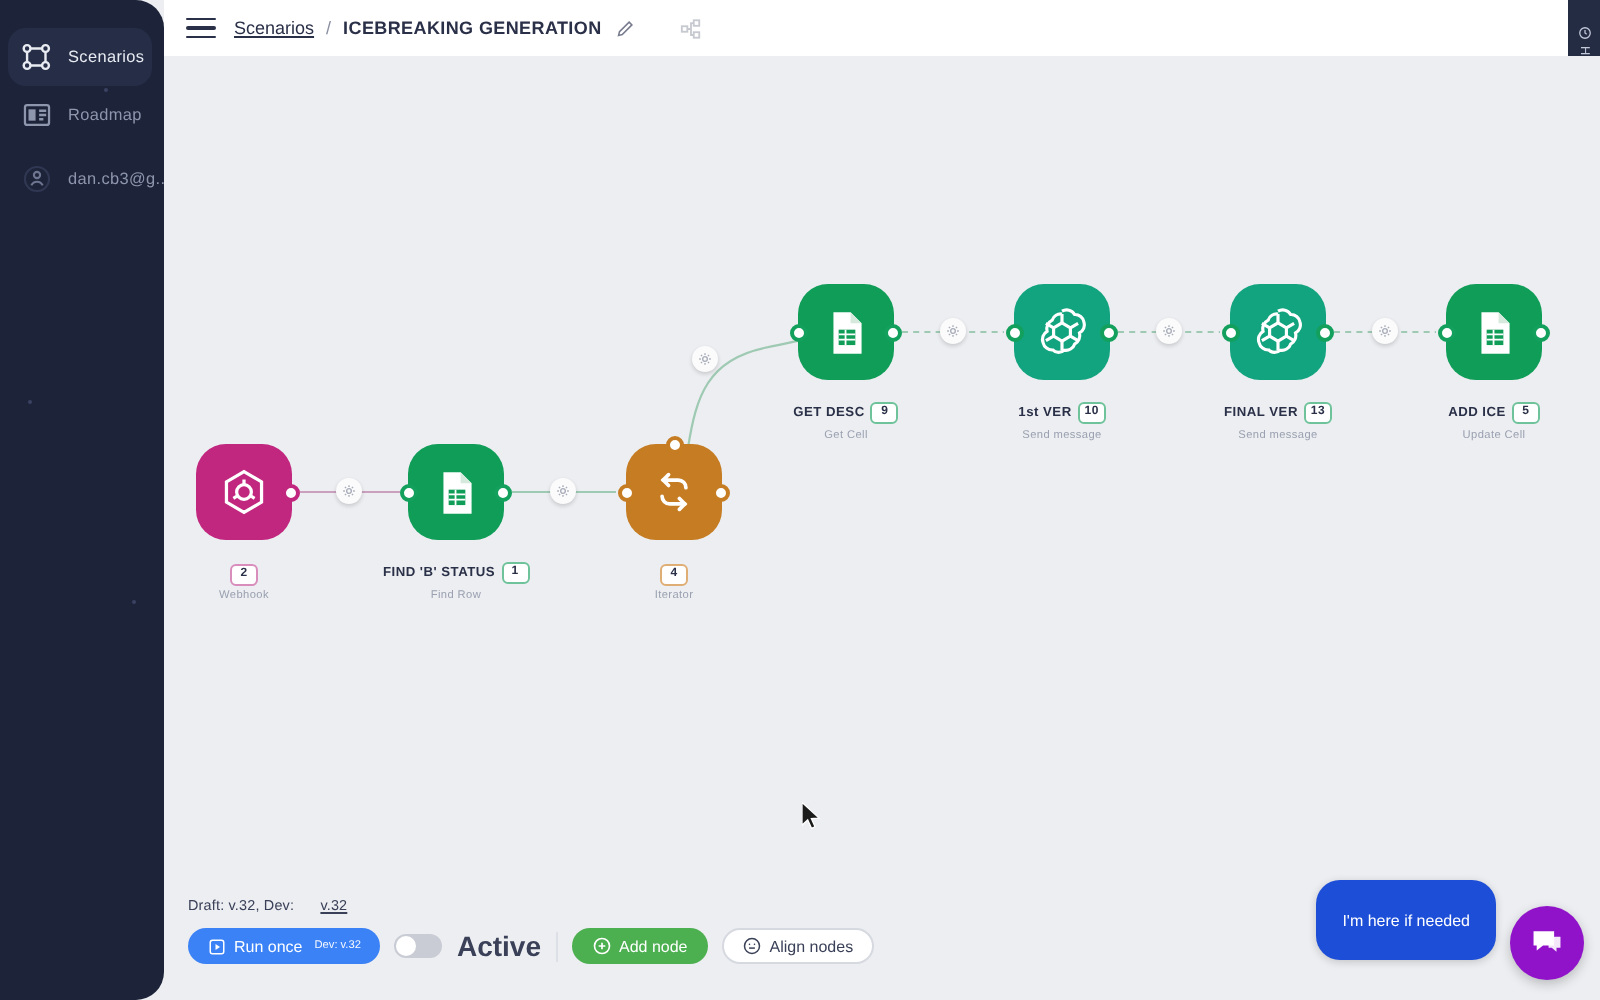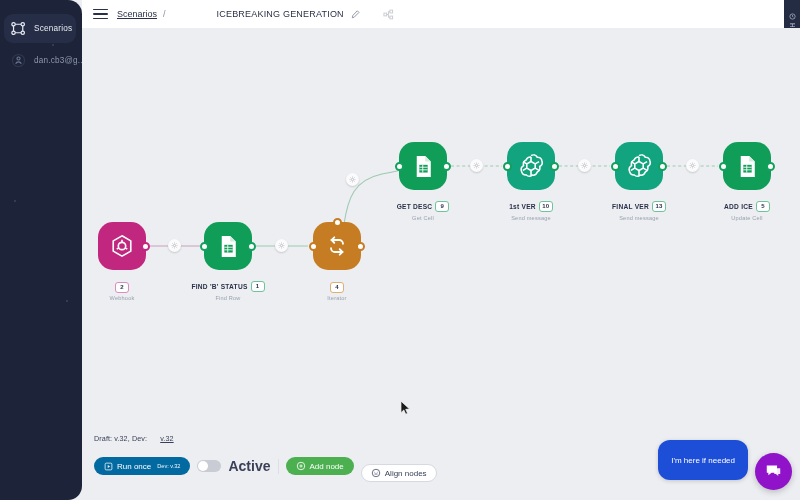"ICEBREAKING GENERATION" .crumbs .cur { font-weight: 400 -> 700; margin-left: 45px -> none }
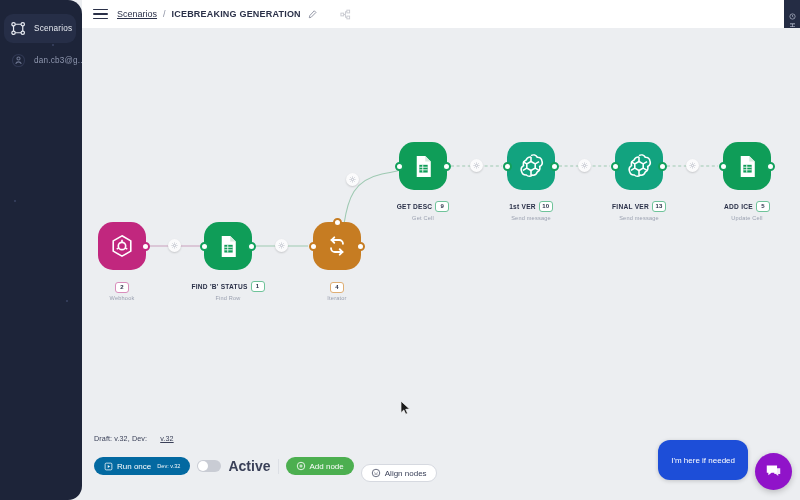"Roadmap" div.nav-item { html: none -> <div> <span> <svg> <rect></rect> <rect></rect> <path></path> </svg> </span> <span>Roadmap</span> </div> }
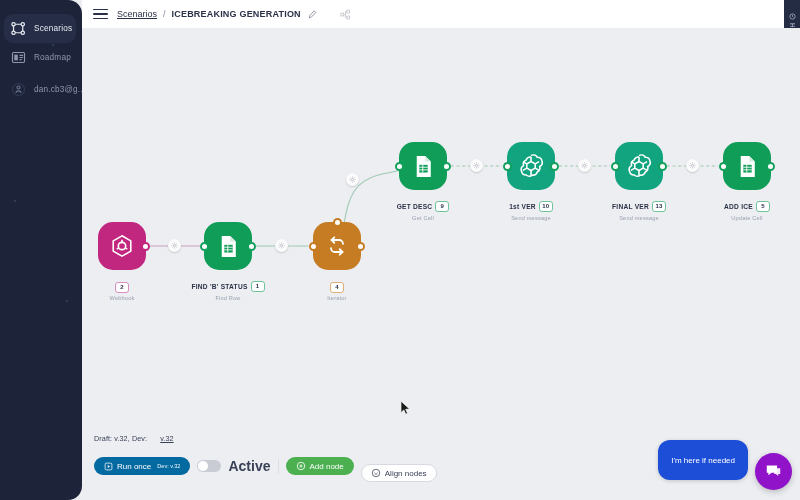"Run once" .btn.teal { background: #0369a1 -> #3b82f6 }
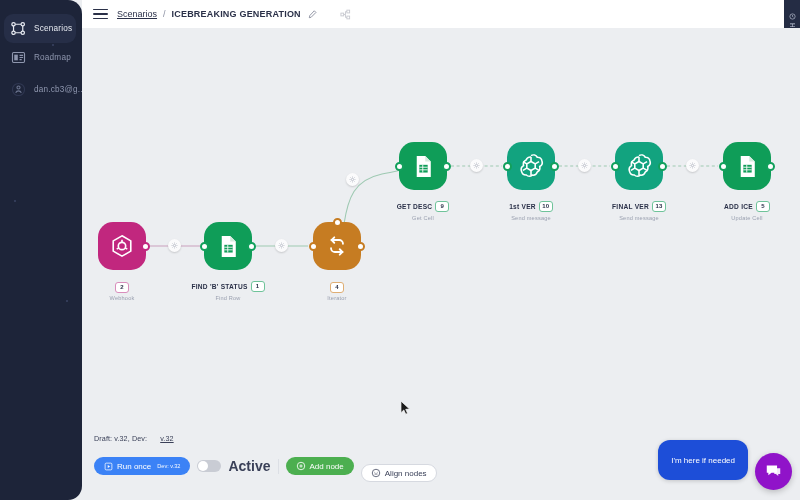"Align nodes" .btn.ghost { margin-top: 14px -> none }
